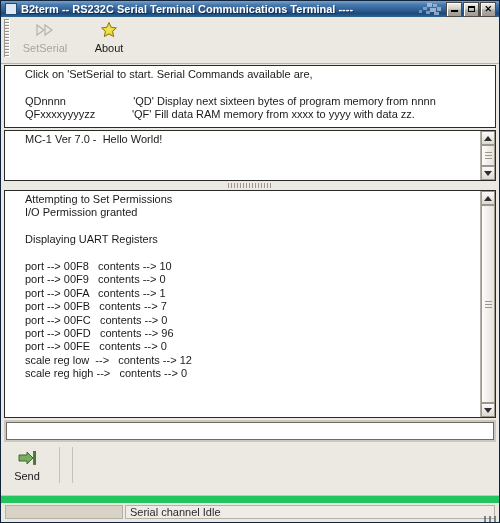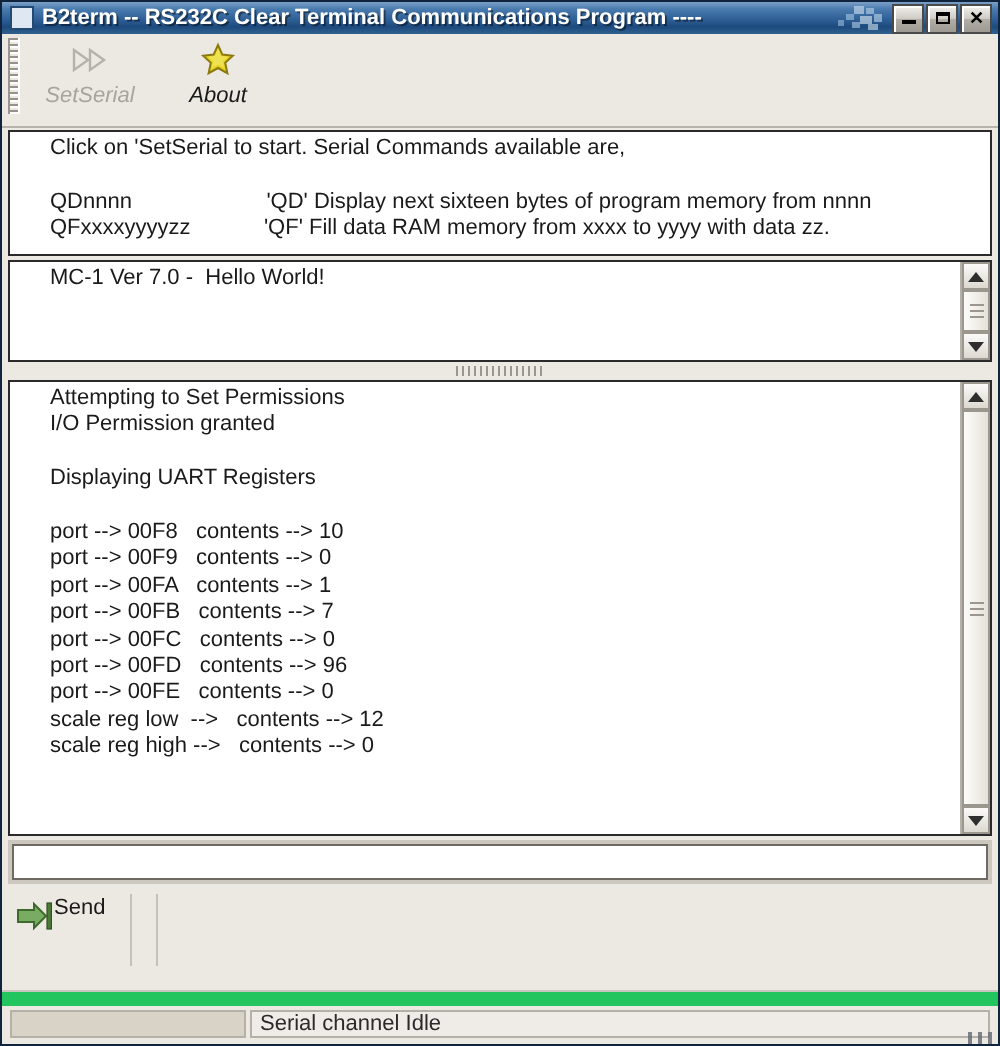"B2term -- RS232C Clear Terminal" div.title-text { text: Clear Terminal Communications Program -> Serial Terminal Communications Terminal }
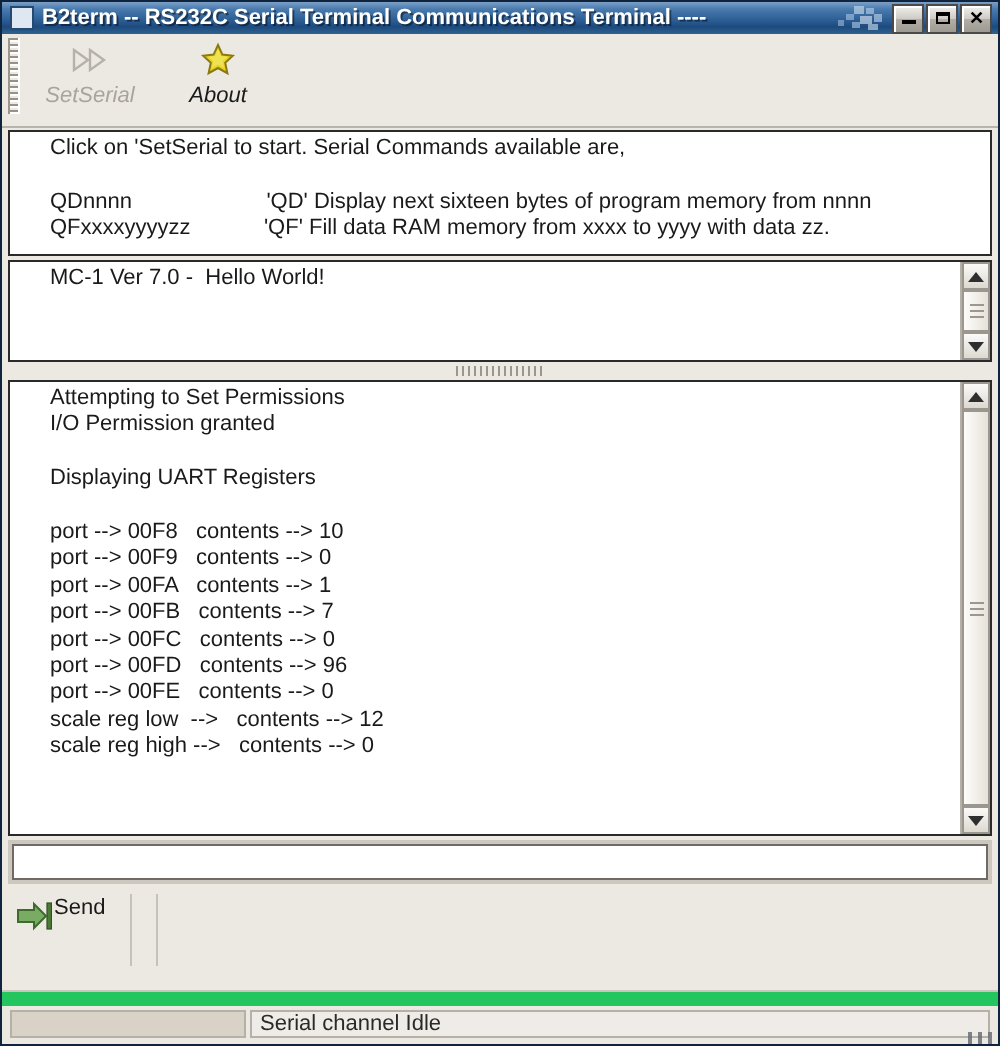"SetSerial" .tb-item { font-style: italic -> none }
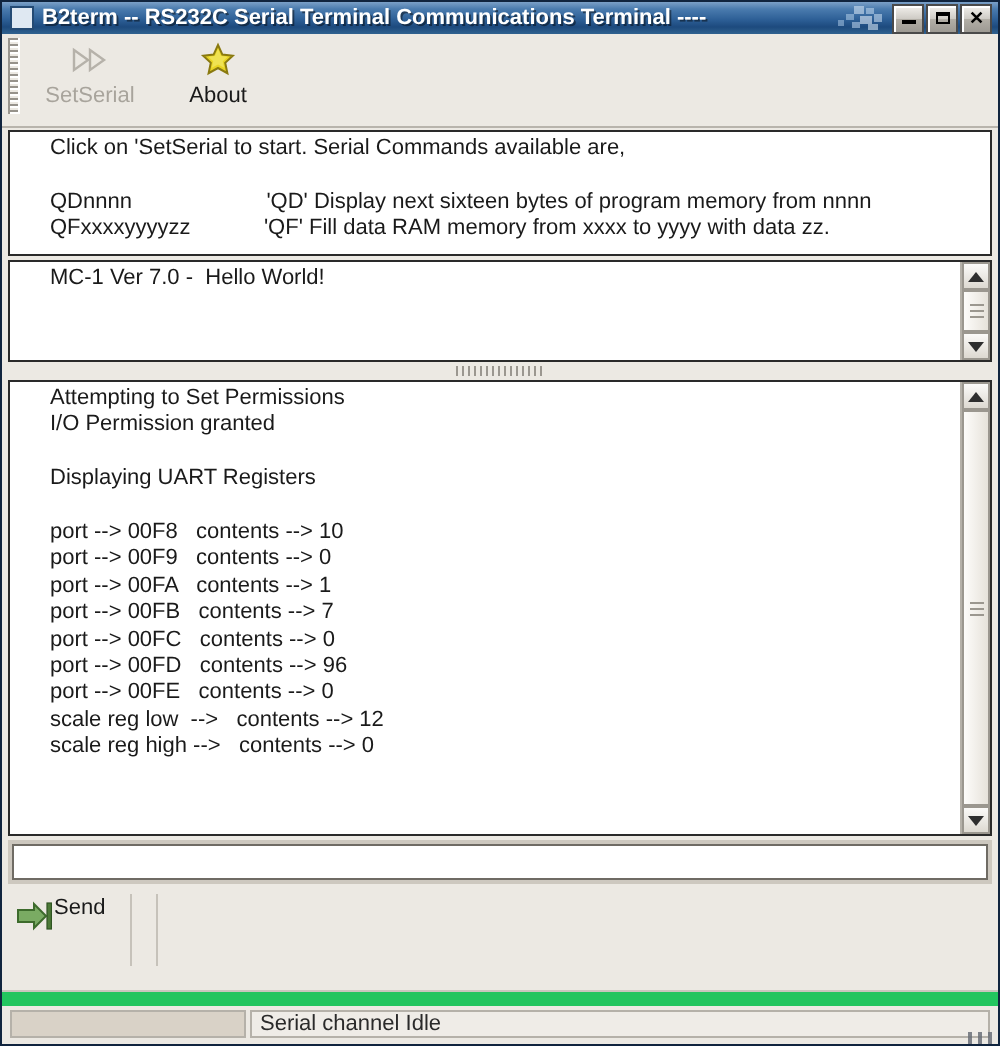"Send" .bb-item { align-items: none -> center; flex-direction: row -> column }
